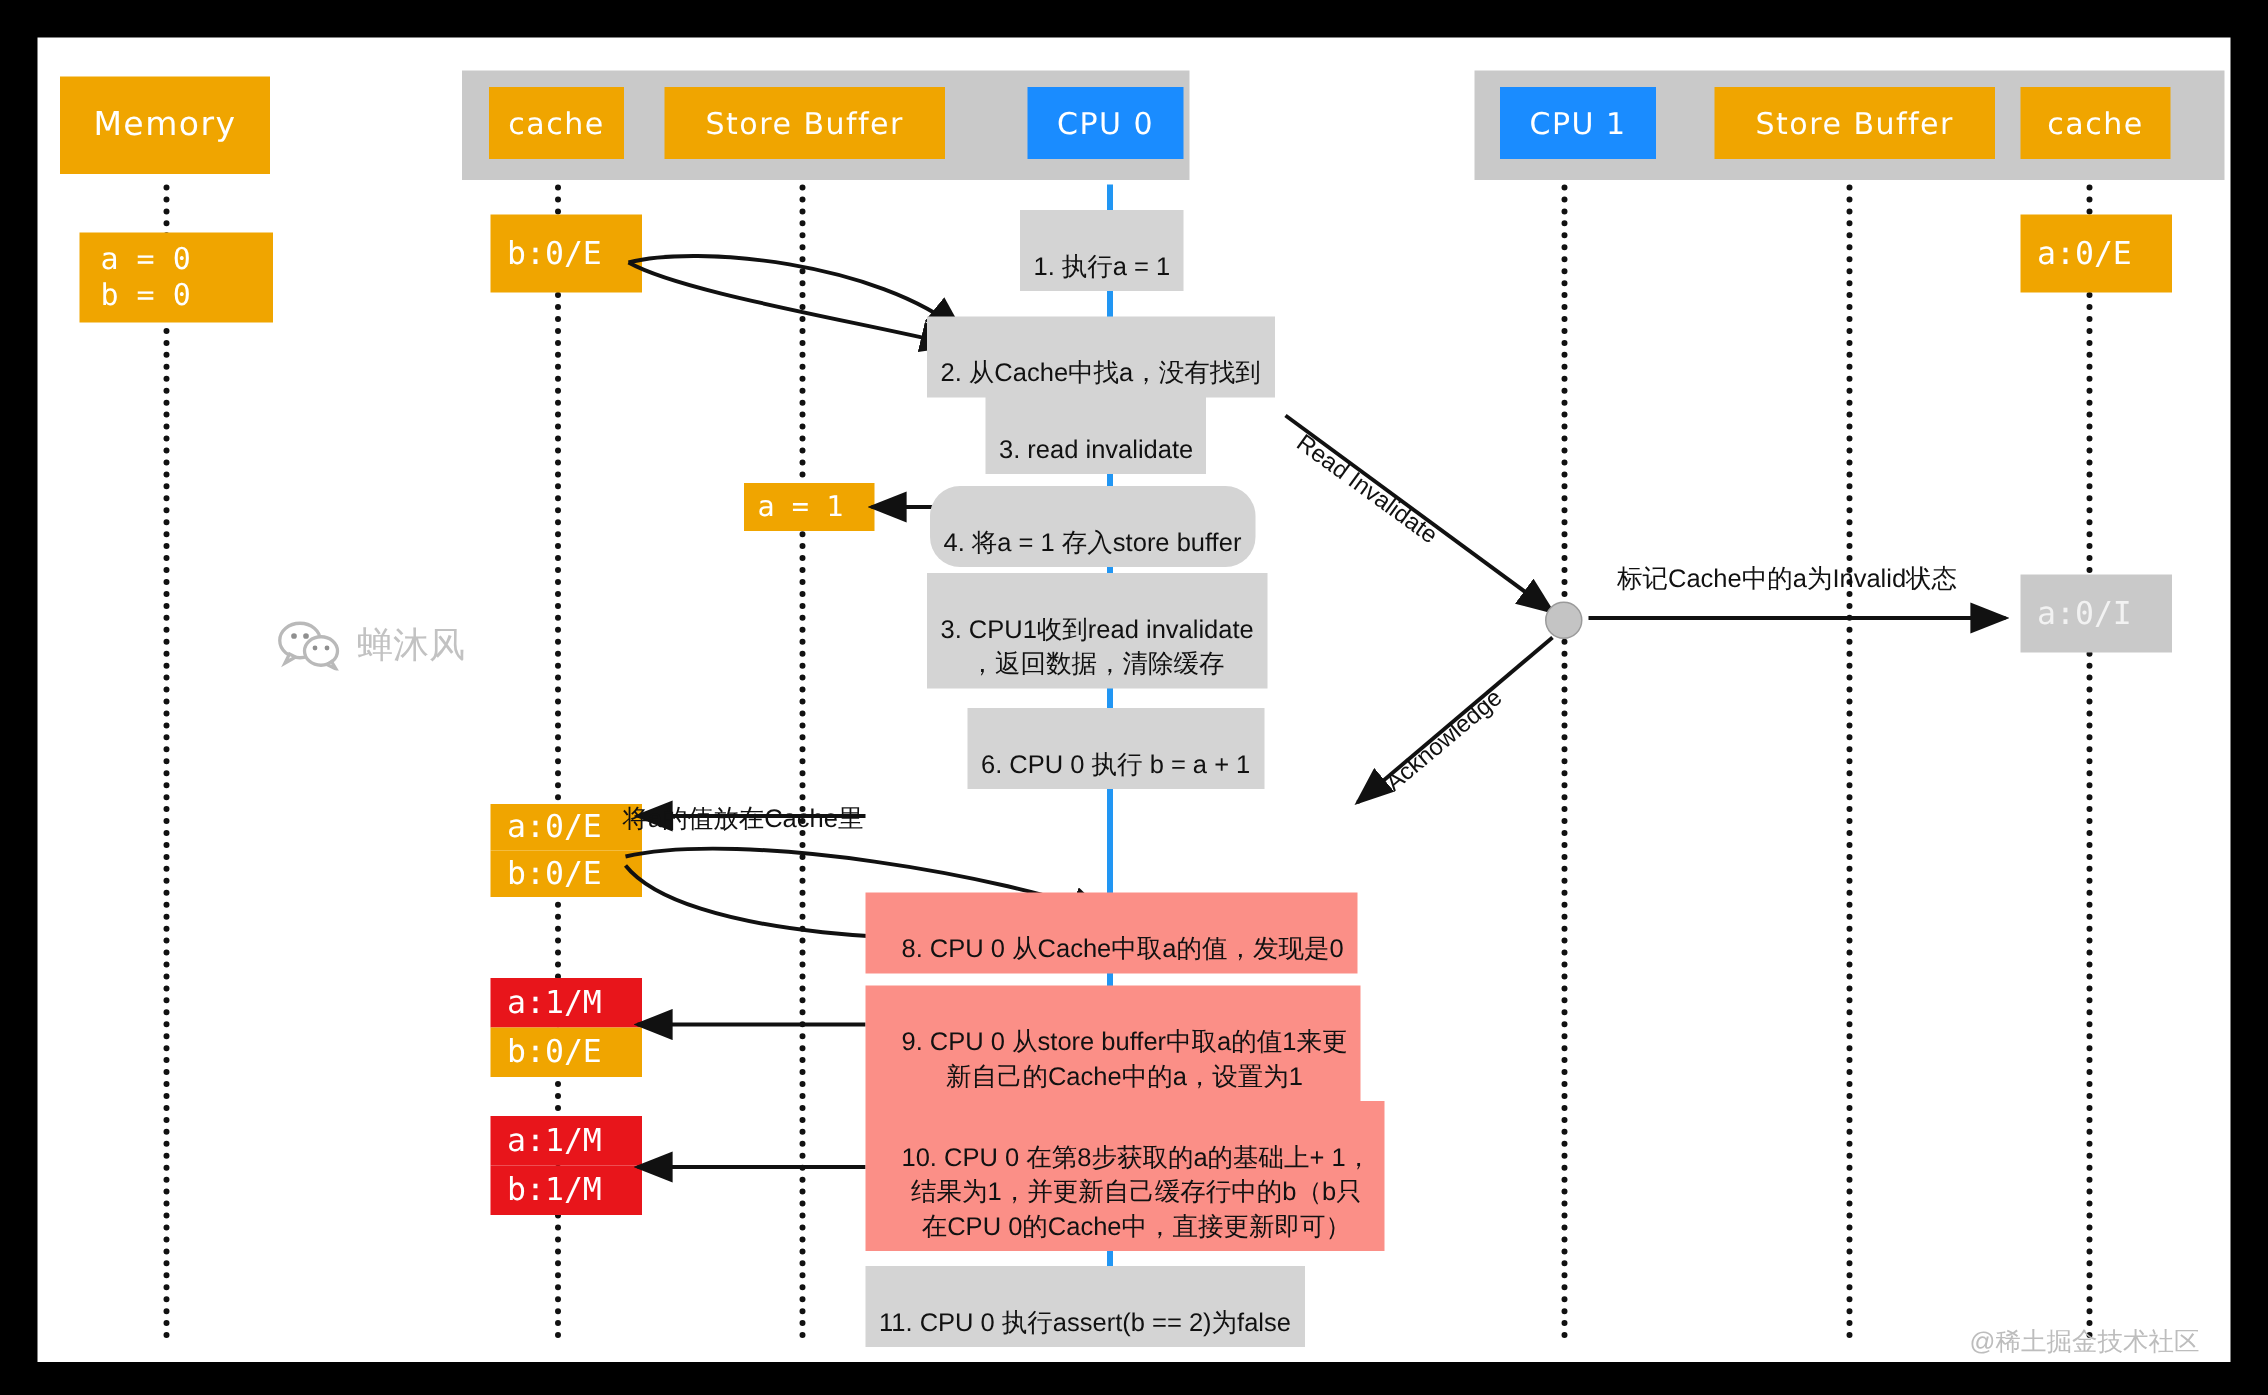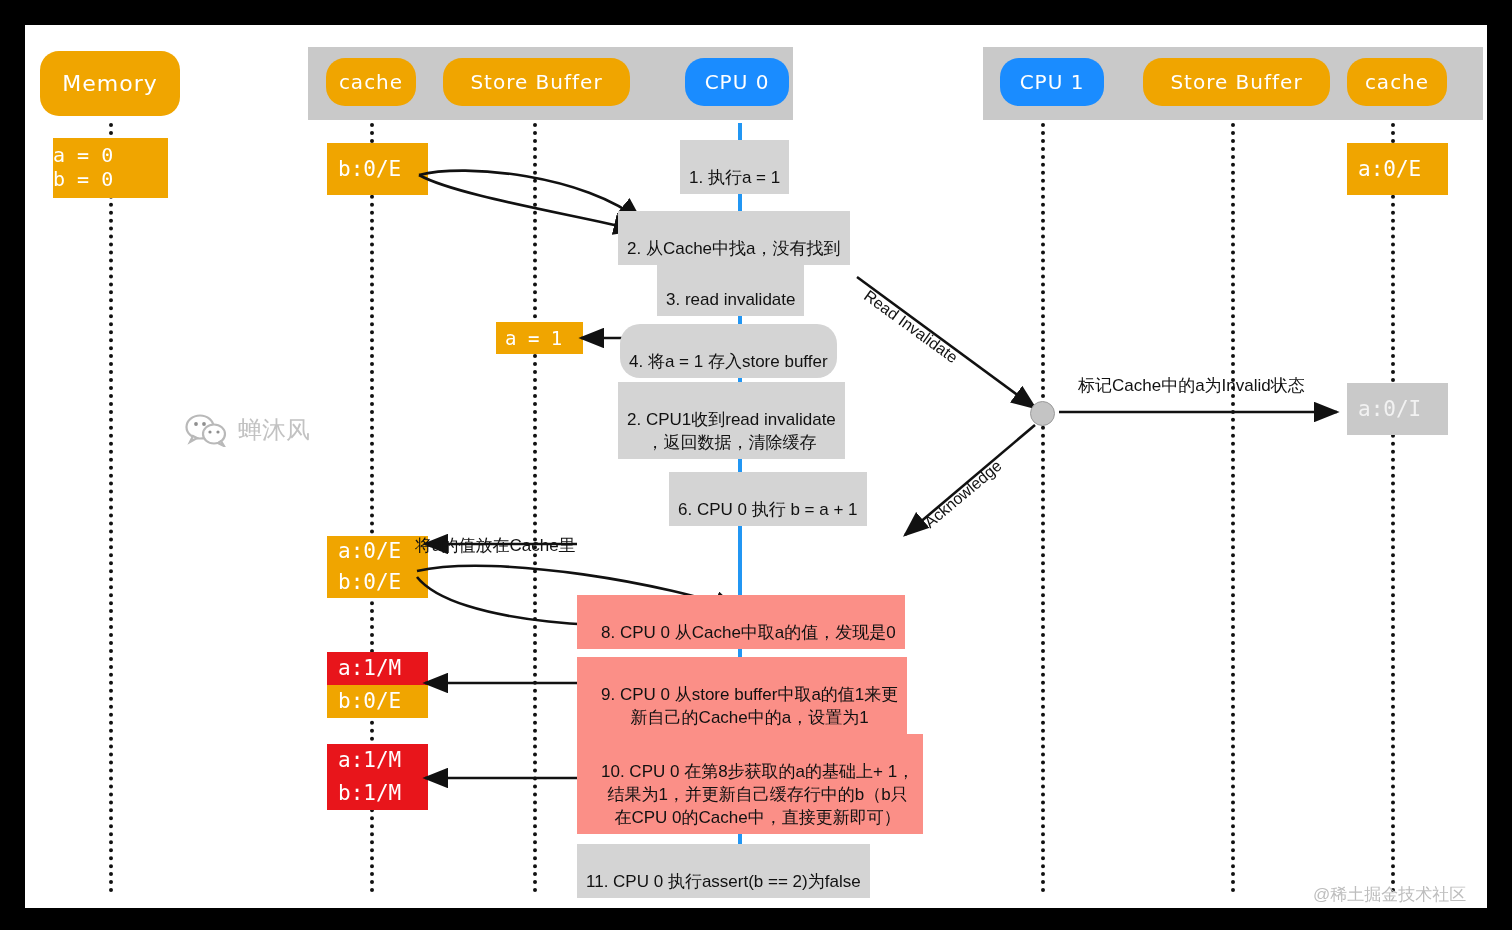"Memory" .chip { border-radius: 19px -> none }
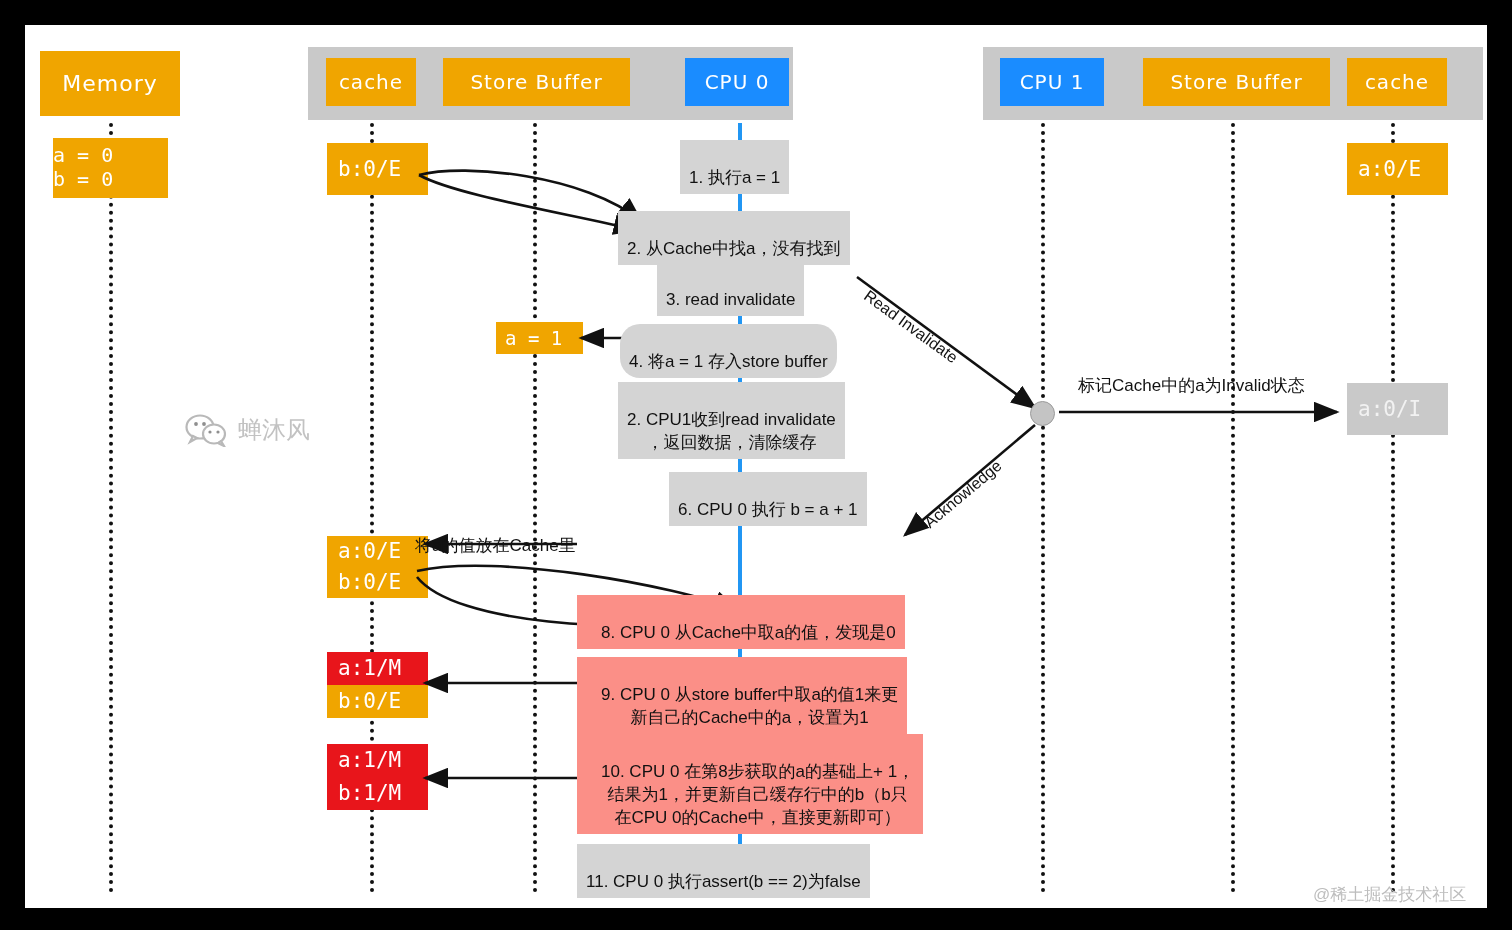"a = 0" div.vbox { padding-left: 0 -> 14px; top: 113px -> 130px }
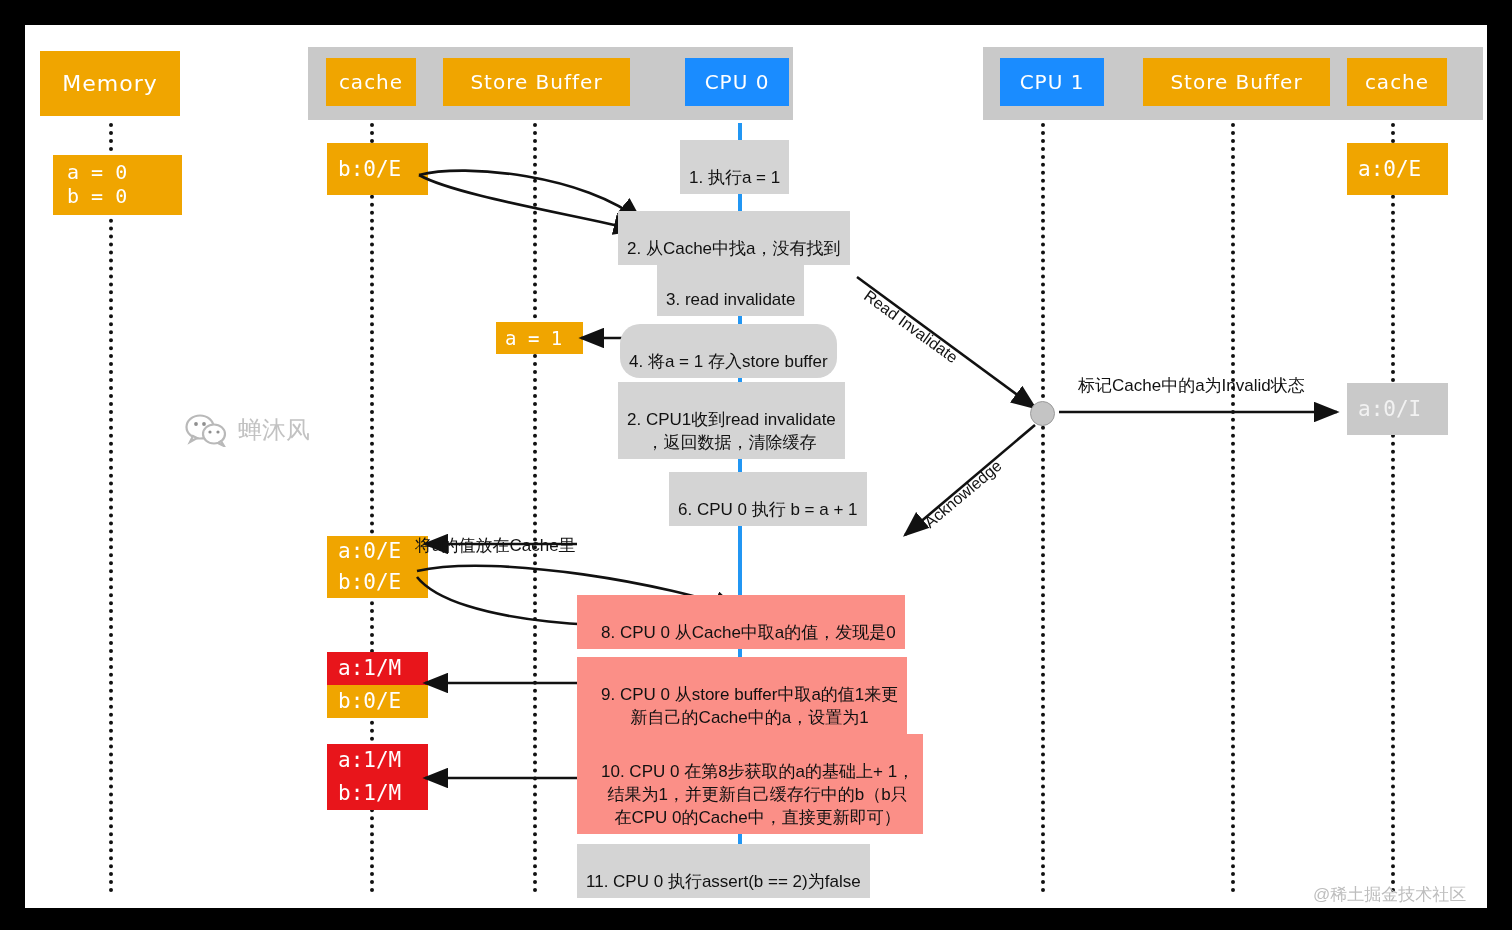"2. CPU1收到read invalidate" span { text: 2 -> 3 }
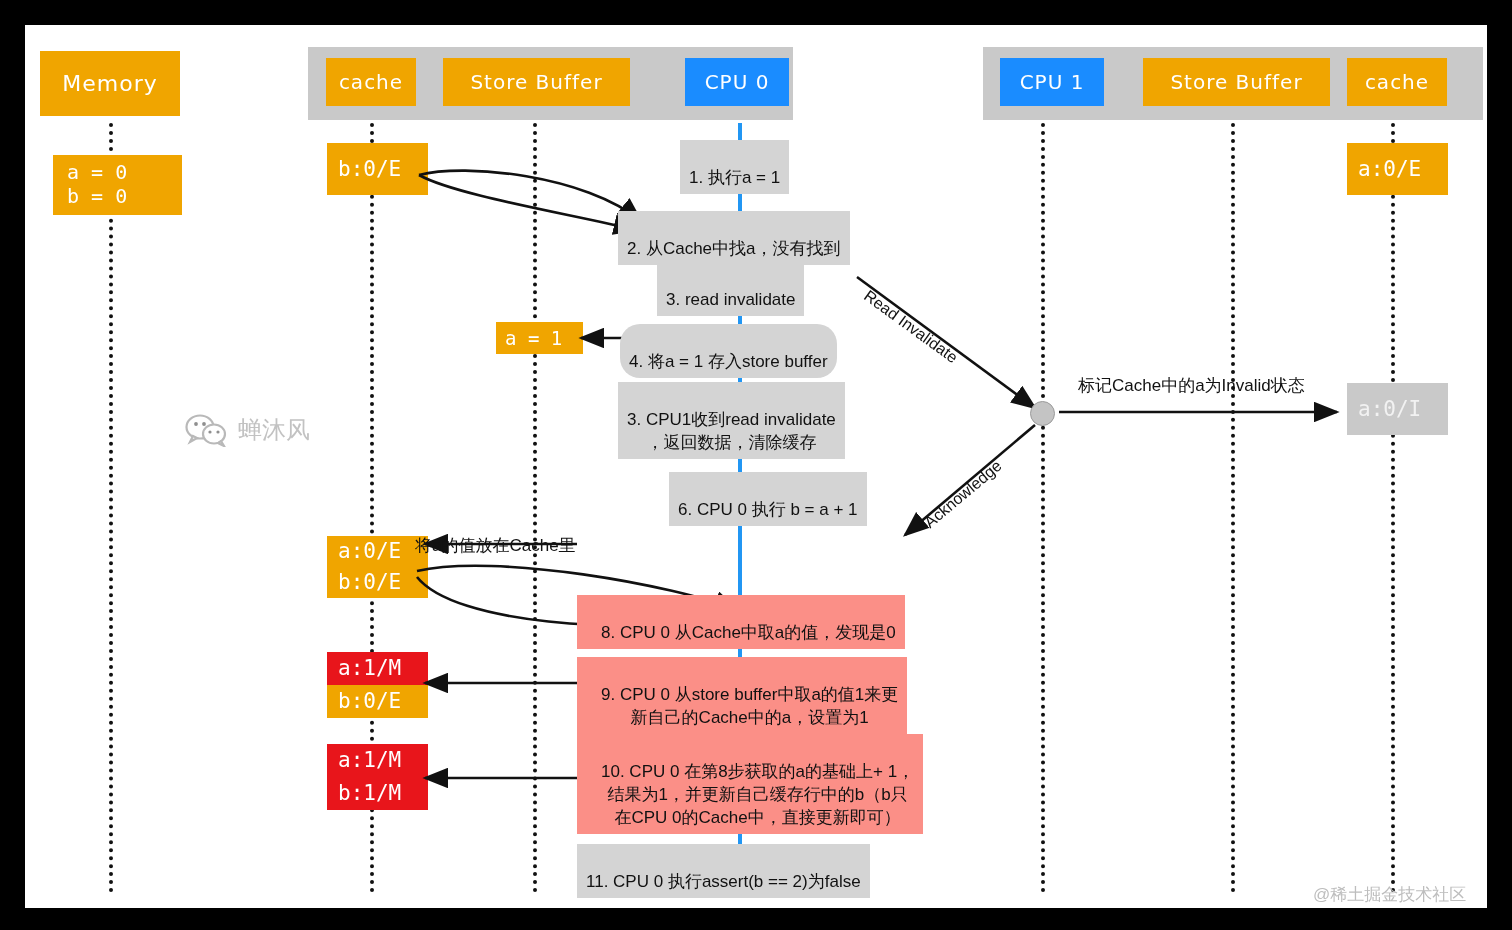"6. CPU 0 执行 b" div.step { left: 644px -> 620px }
